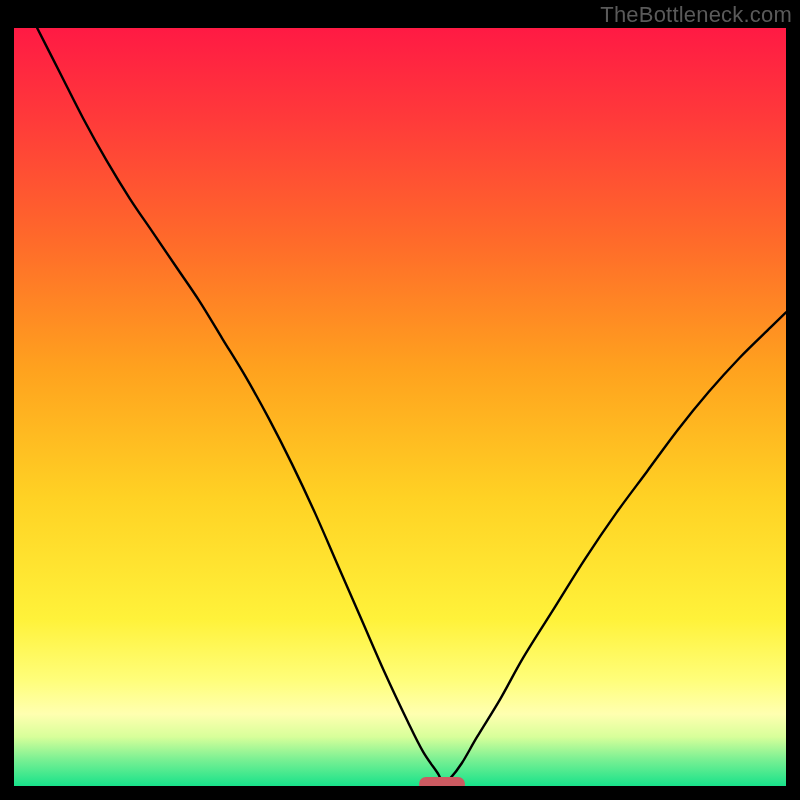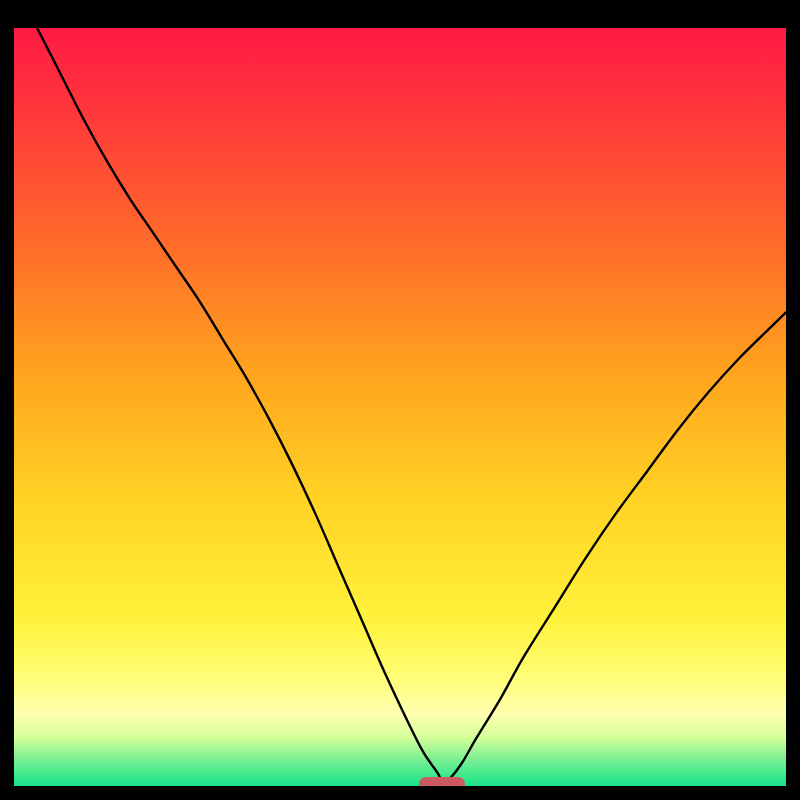"TheBottleneck.com" div.watermark { html: none -> <div>TheBottleneck.com</div> }
